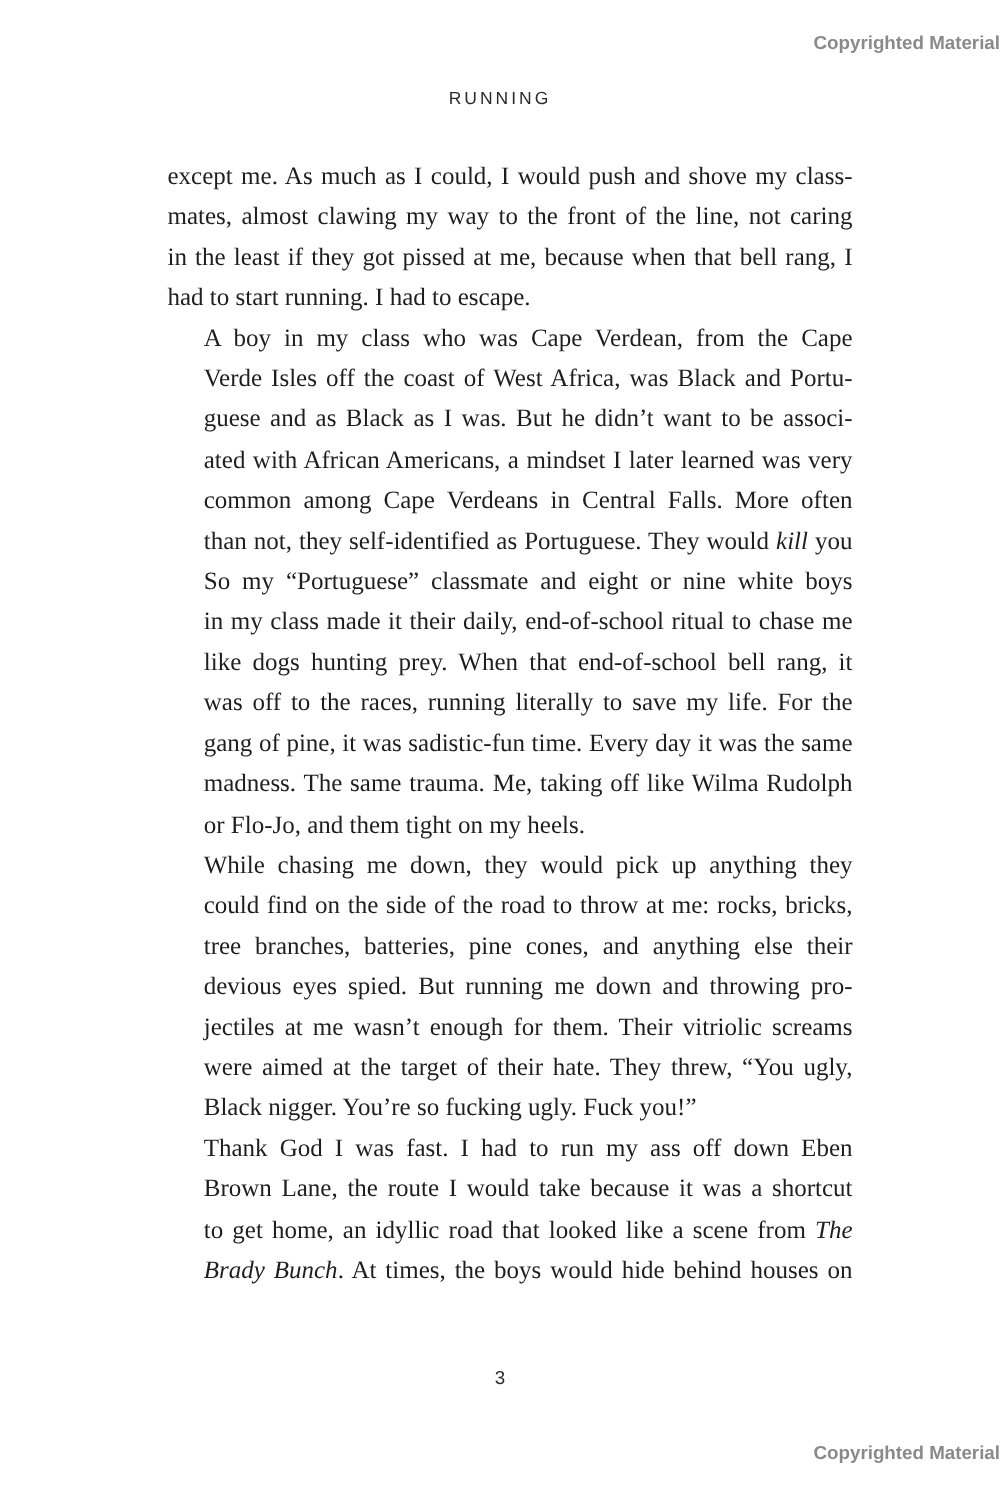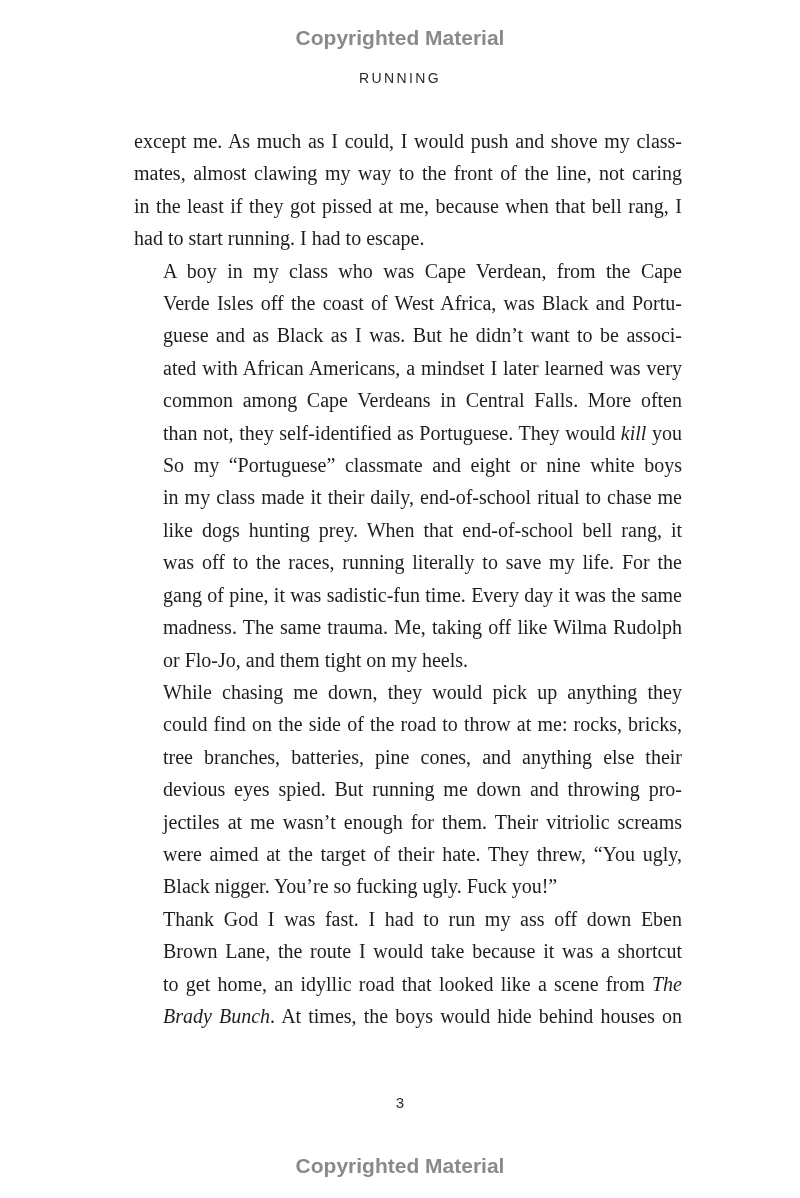"Copyrighted Material" .watermark { font-size: 21px -> 15px; text-align: center -> right }
